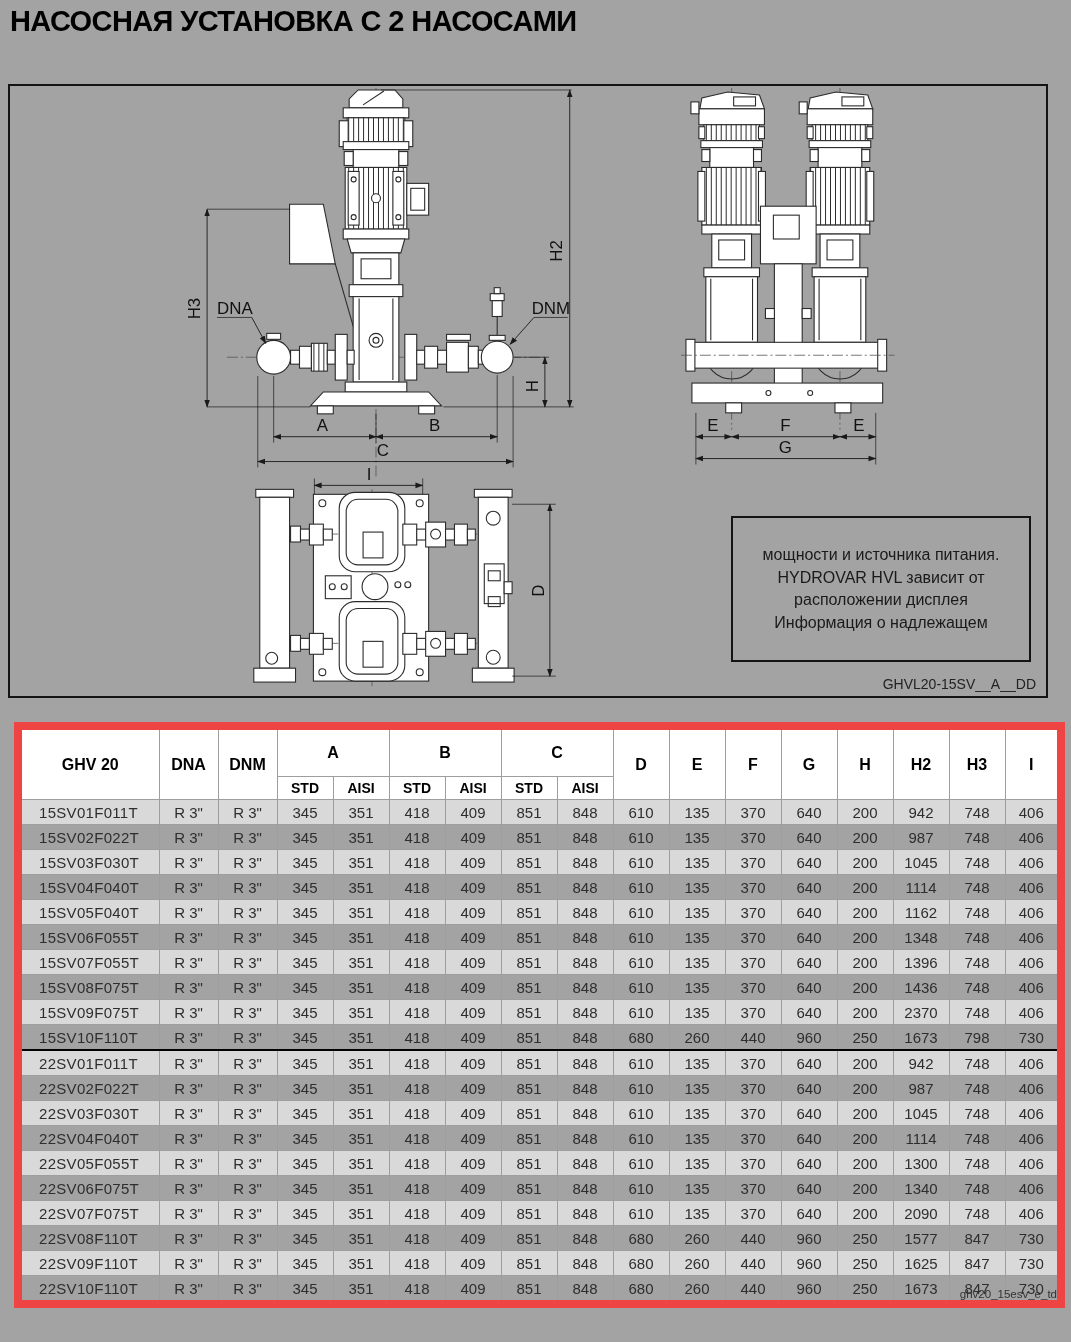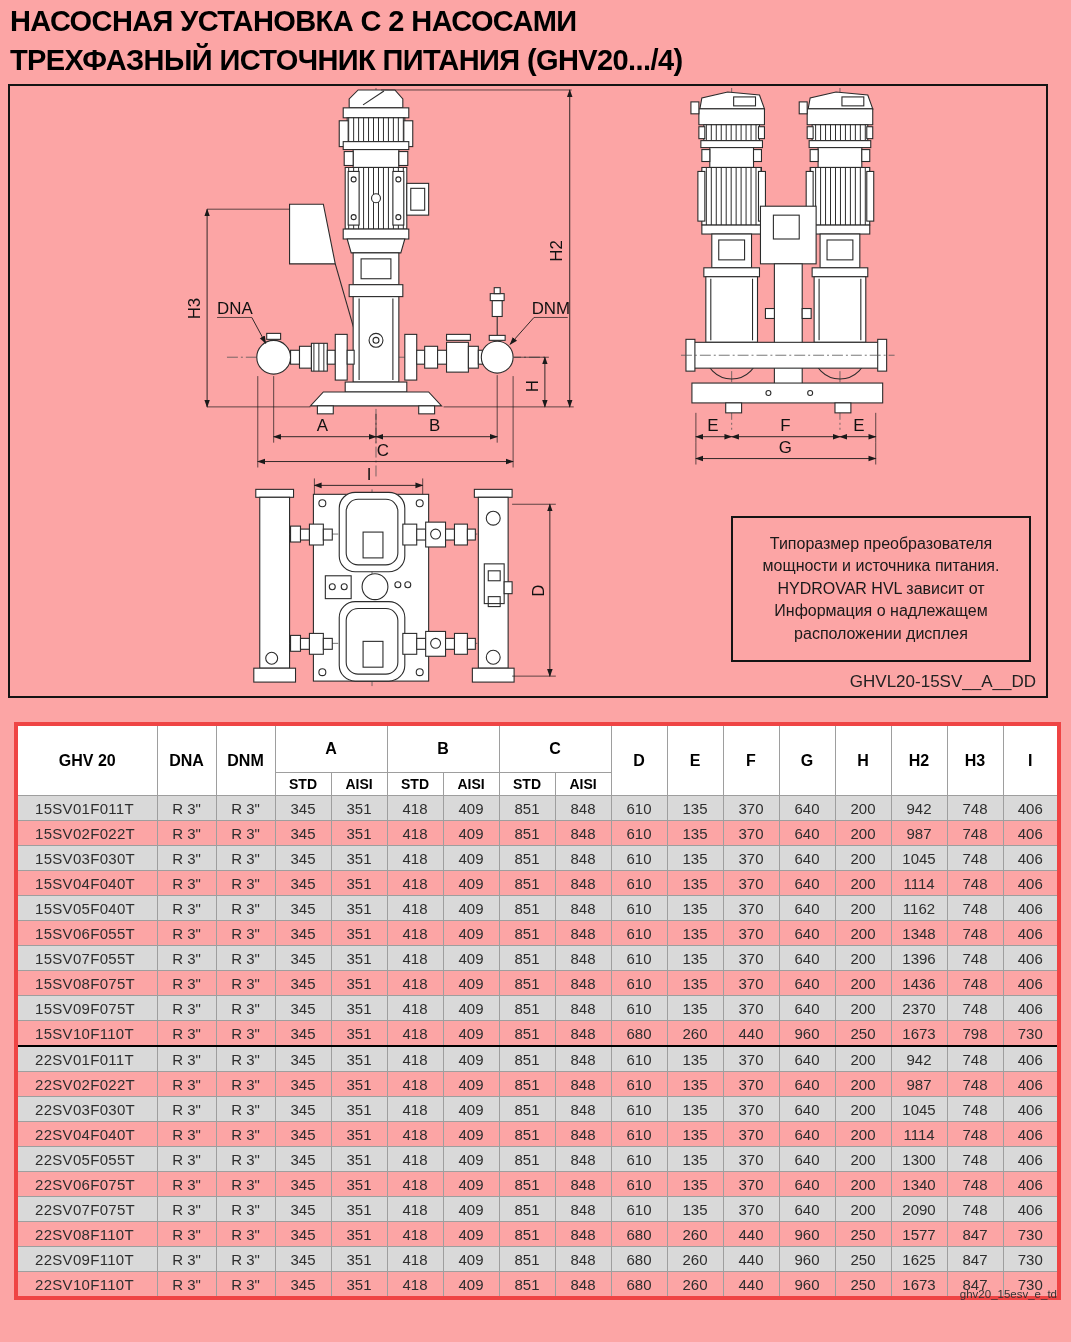"НАСОСНАЯ УСТАНОВКА С 2 НАСОСАМИ" .page { background: #fca5a5 -> #a3a3a3 }
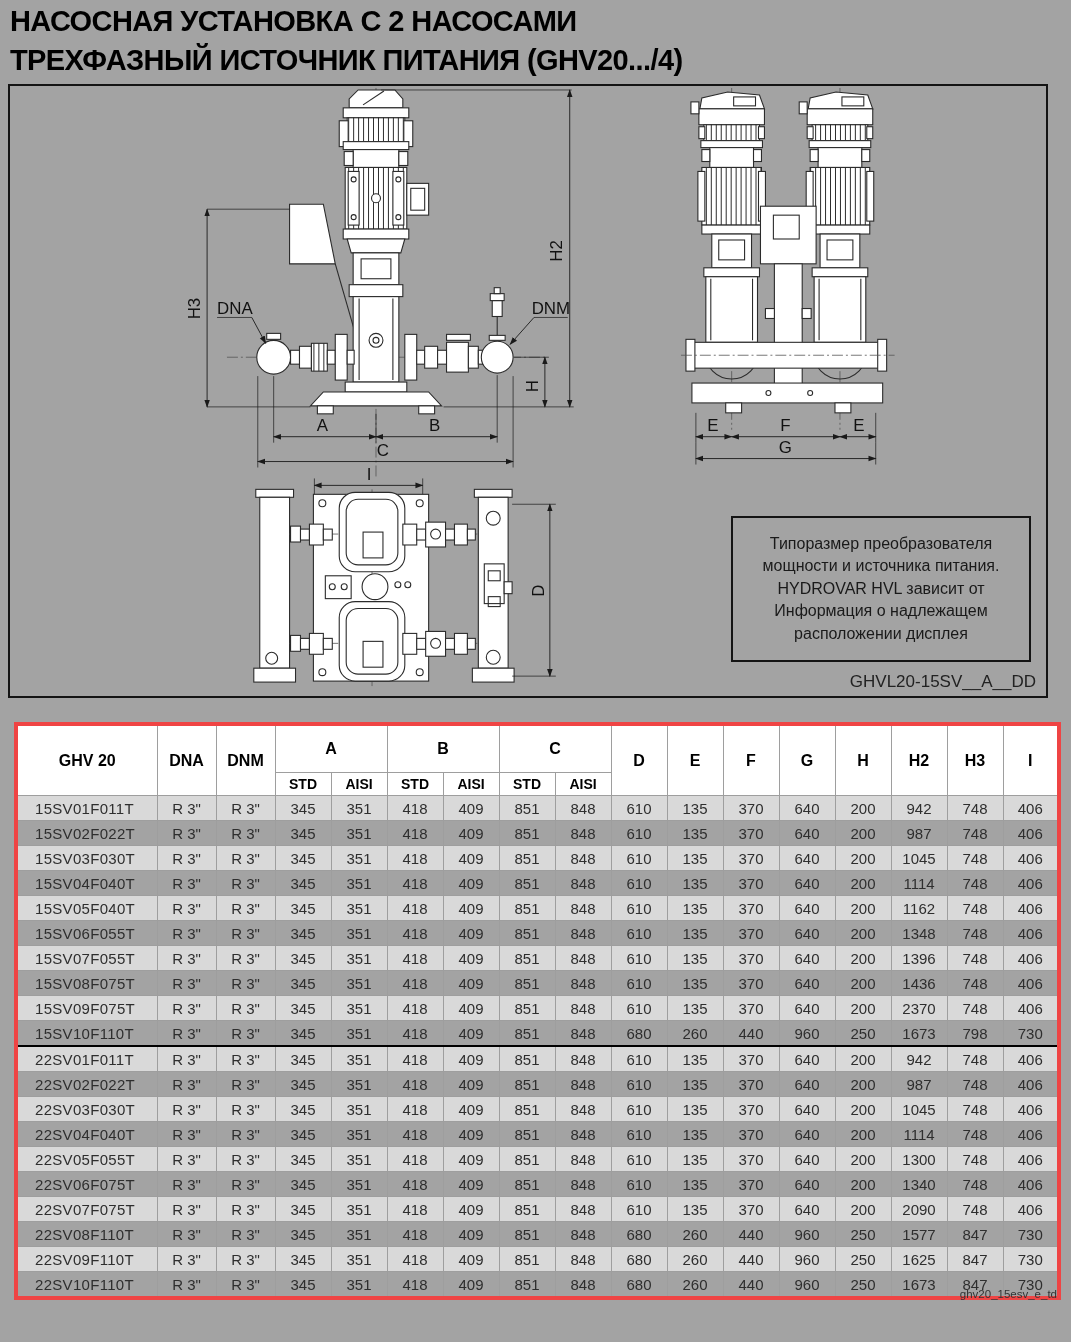"ТРЕХФАЗНЫЙ ИСТОЧНИК ПИТАНИЯ (GHV20.../4)" div { html: <div>ТРЕХФАЗНЫЙ ИСТОЧНИК ПИТАНИЯ (GHV20.../4)</div> -> none }
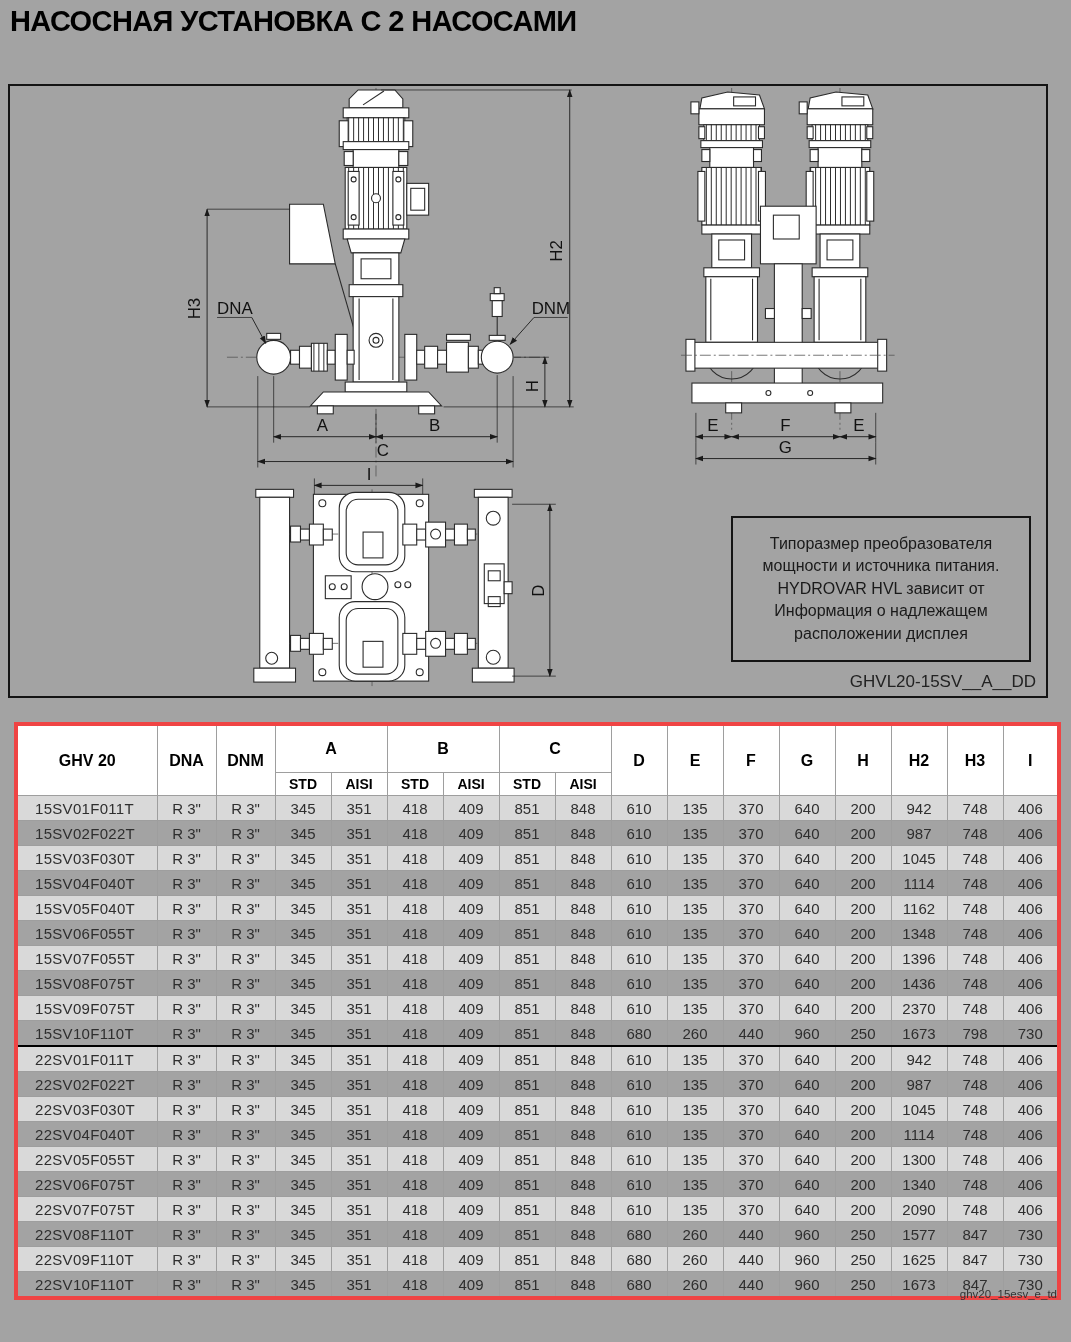"Типоразмер преобразователя" div { html: <div>Типоразмер преобразователя</div> -> none }
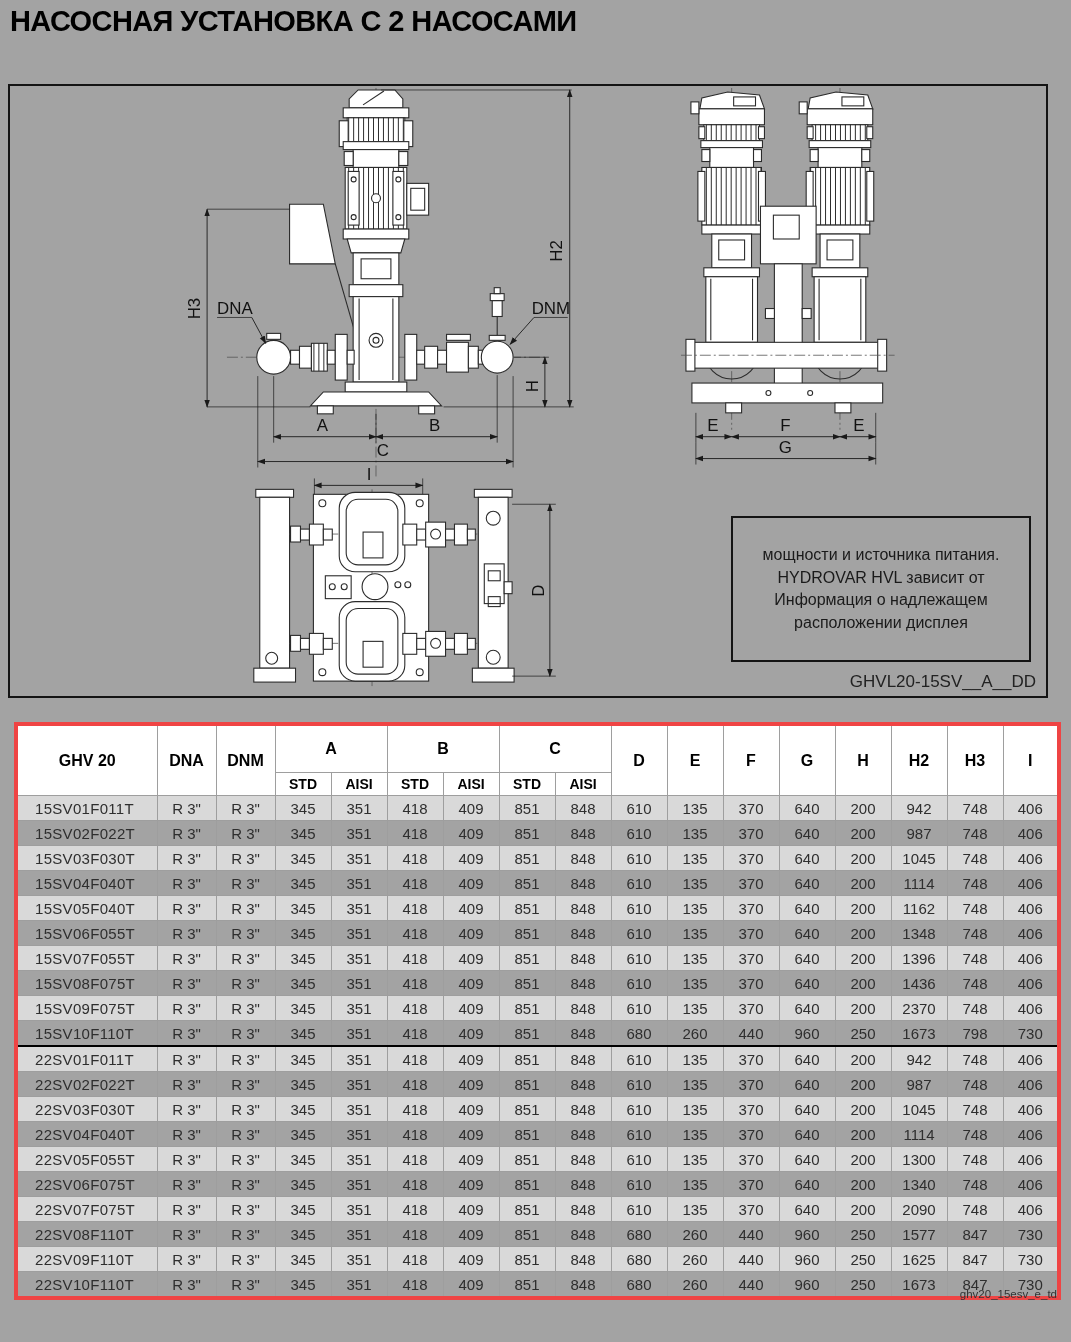"Информация о надлежащем" div { order: before "расположении дисплея" -> after "расположении дисплея" }
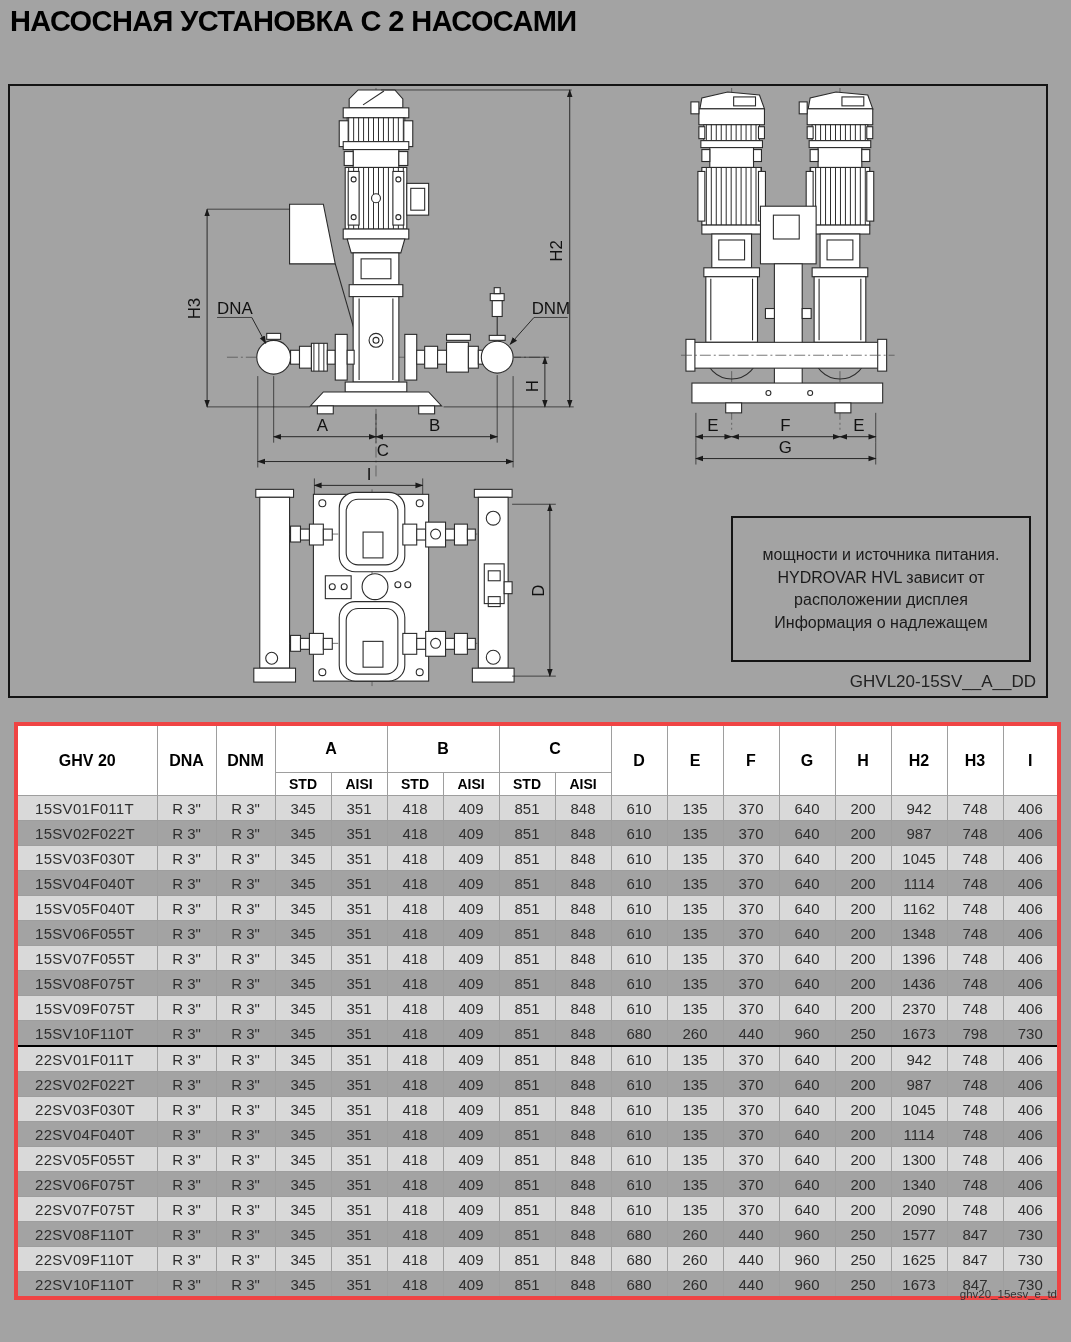"GHVL20-15SV__A__DD" .caption { font-size: 17px -> 14px }
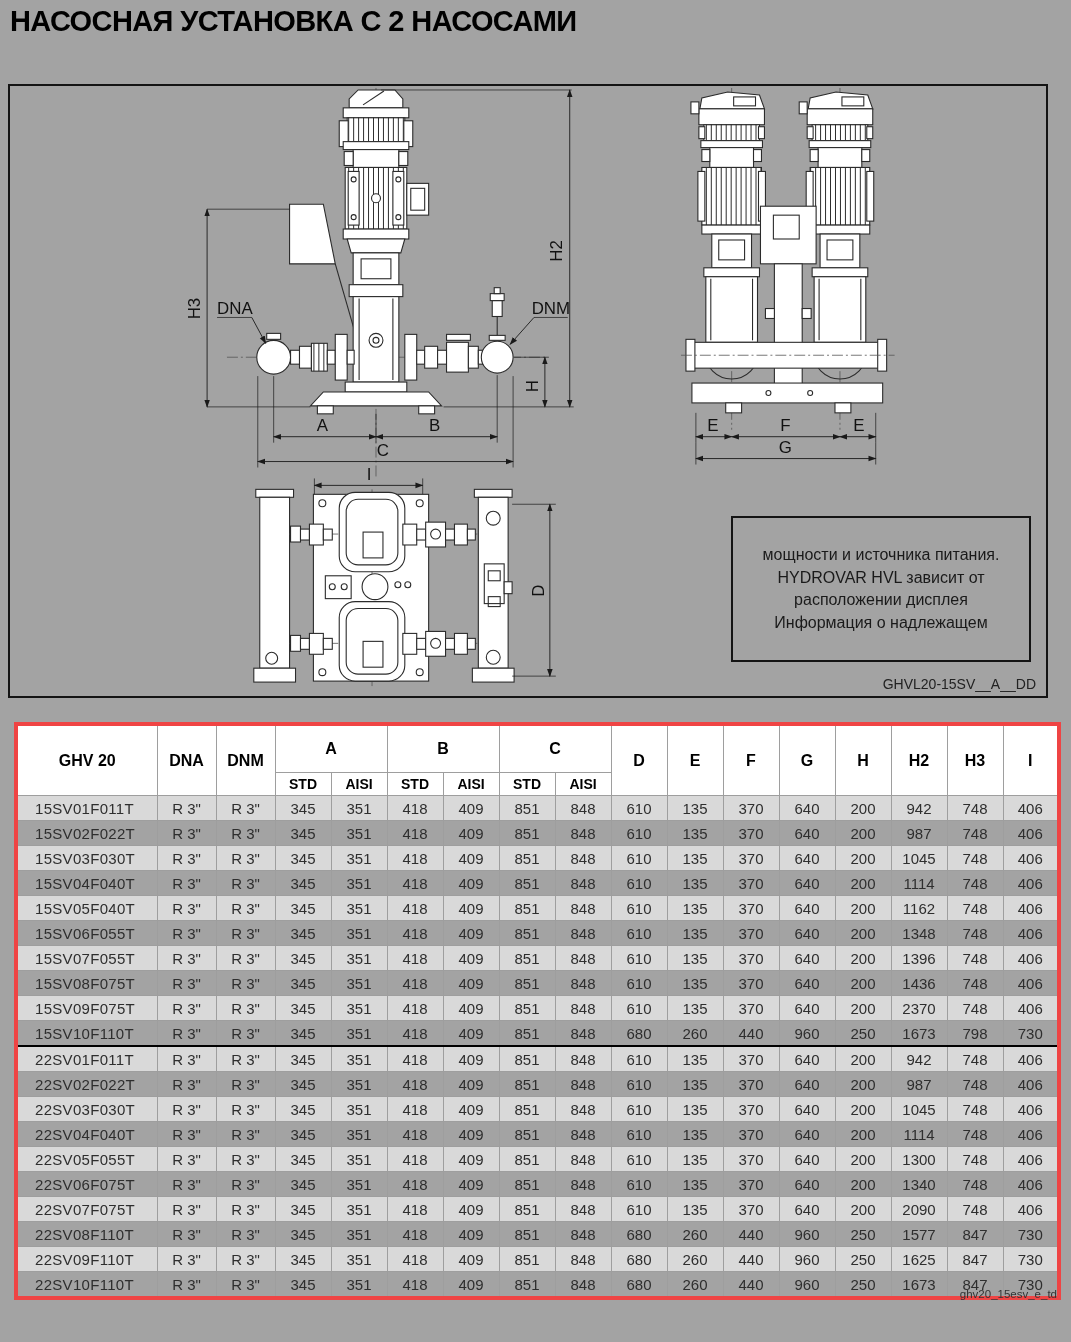"GHV 20" table { border: 4px solid #ef4444 -> 8px solid #ef4444 }
